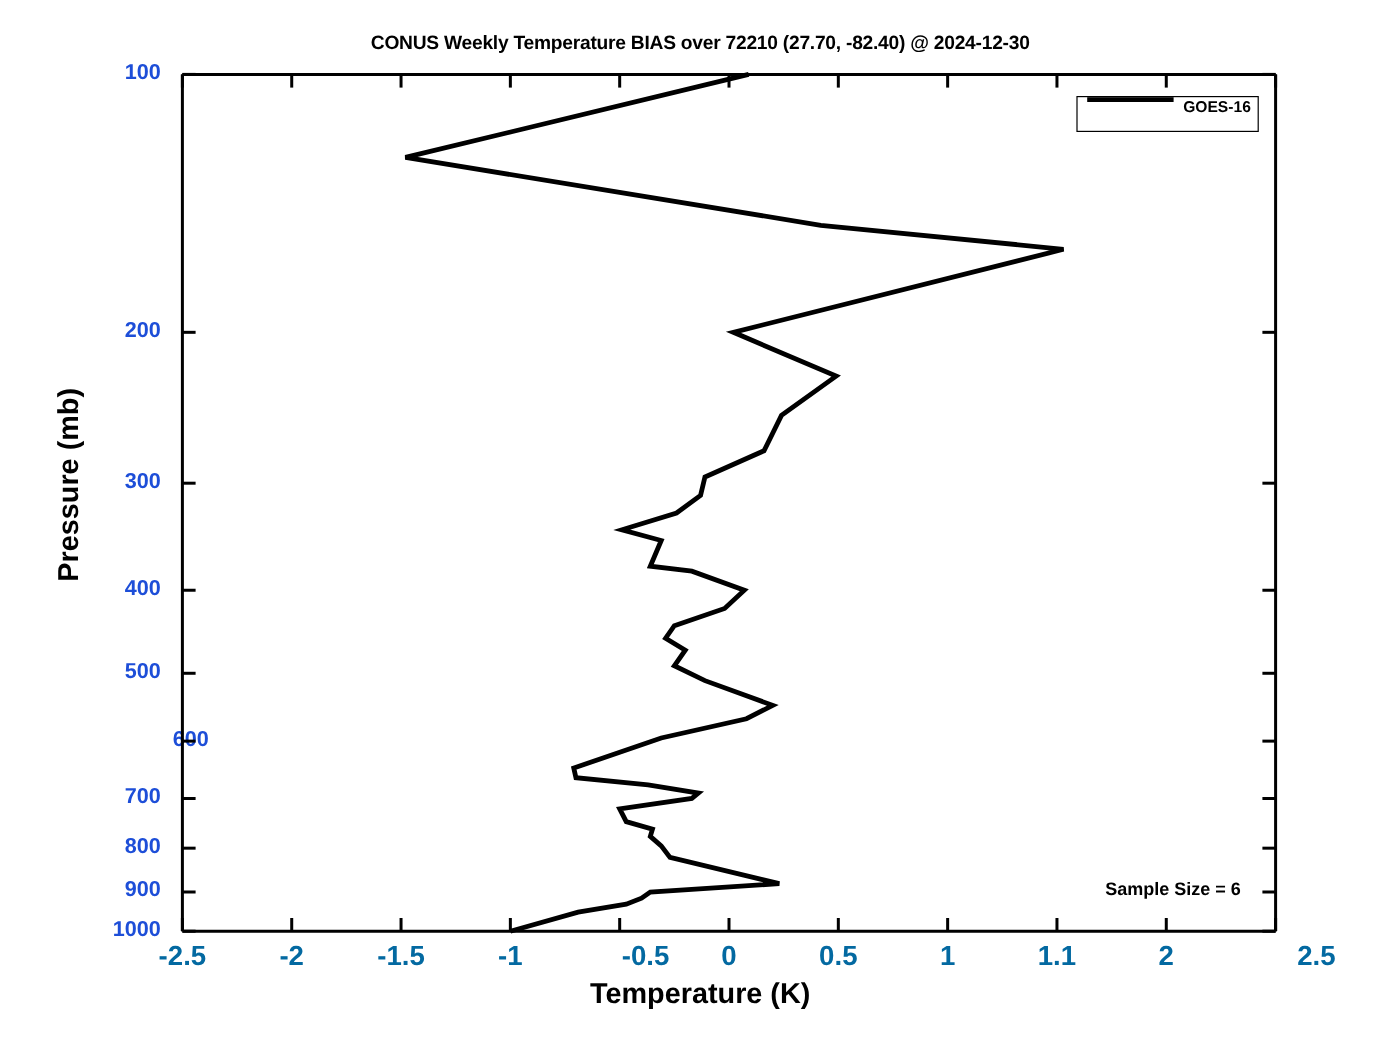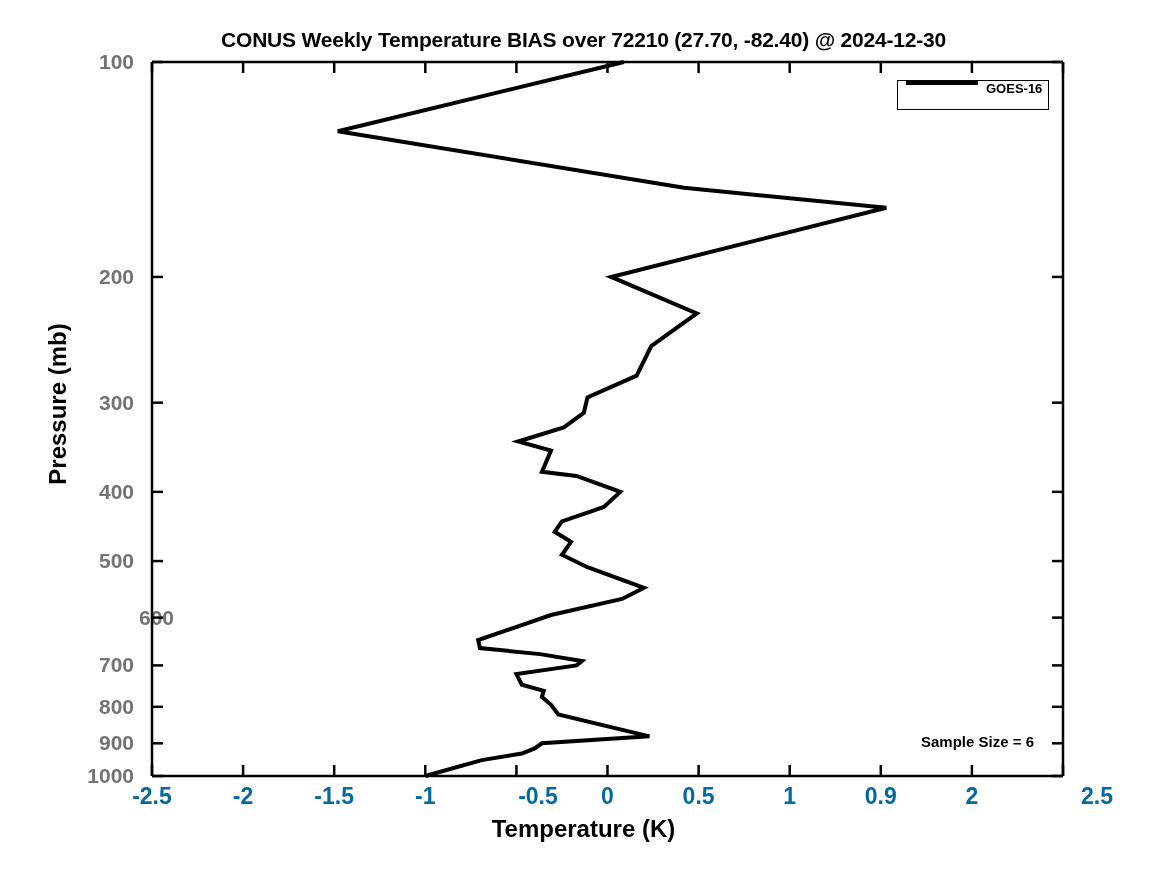"CONUS Weekly Temperature BIAS over" #chart-title { font-size: 21px -> 16px }
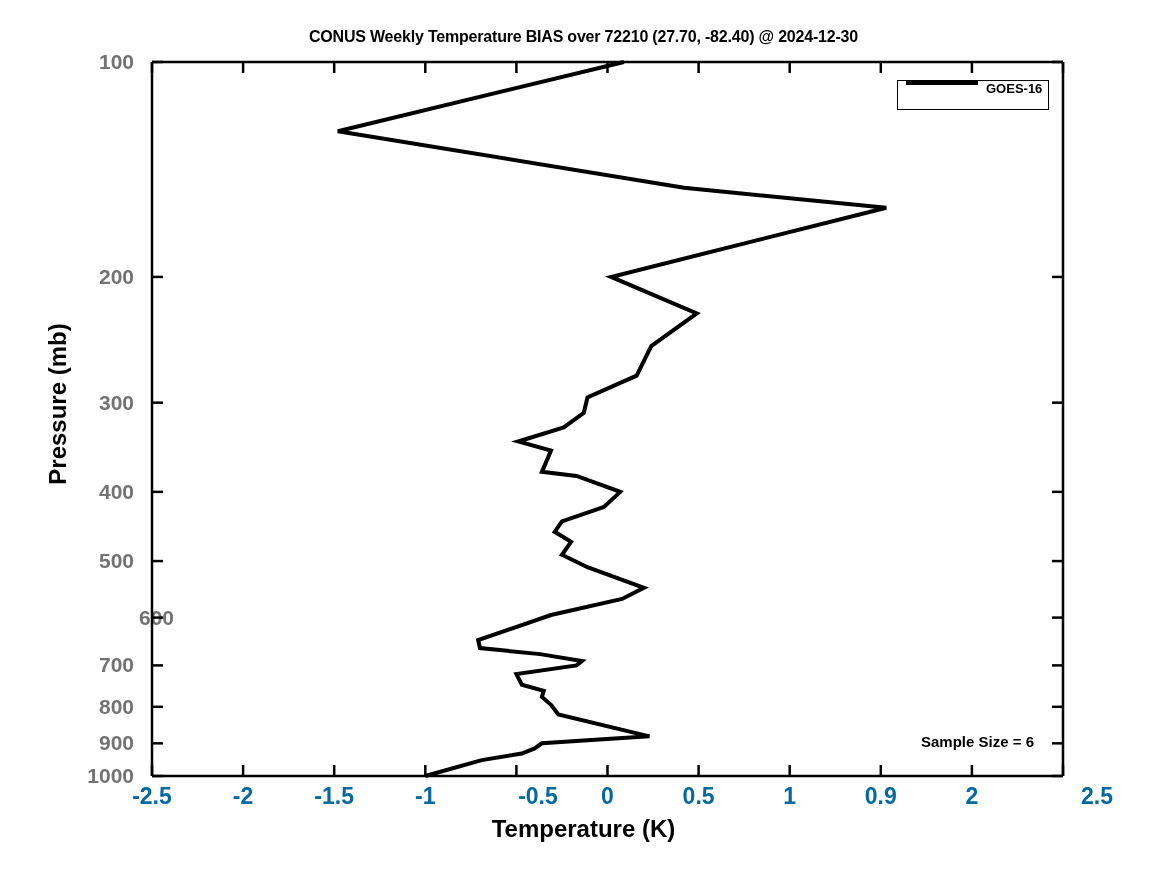"100" .ytick-label { color: #737373 -> #1d4ed8; font-size: 21px -> 18px }
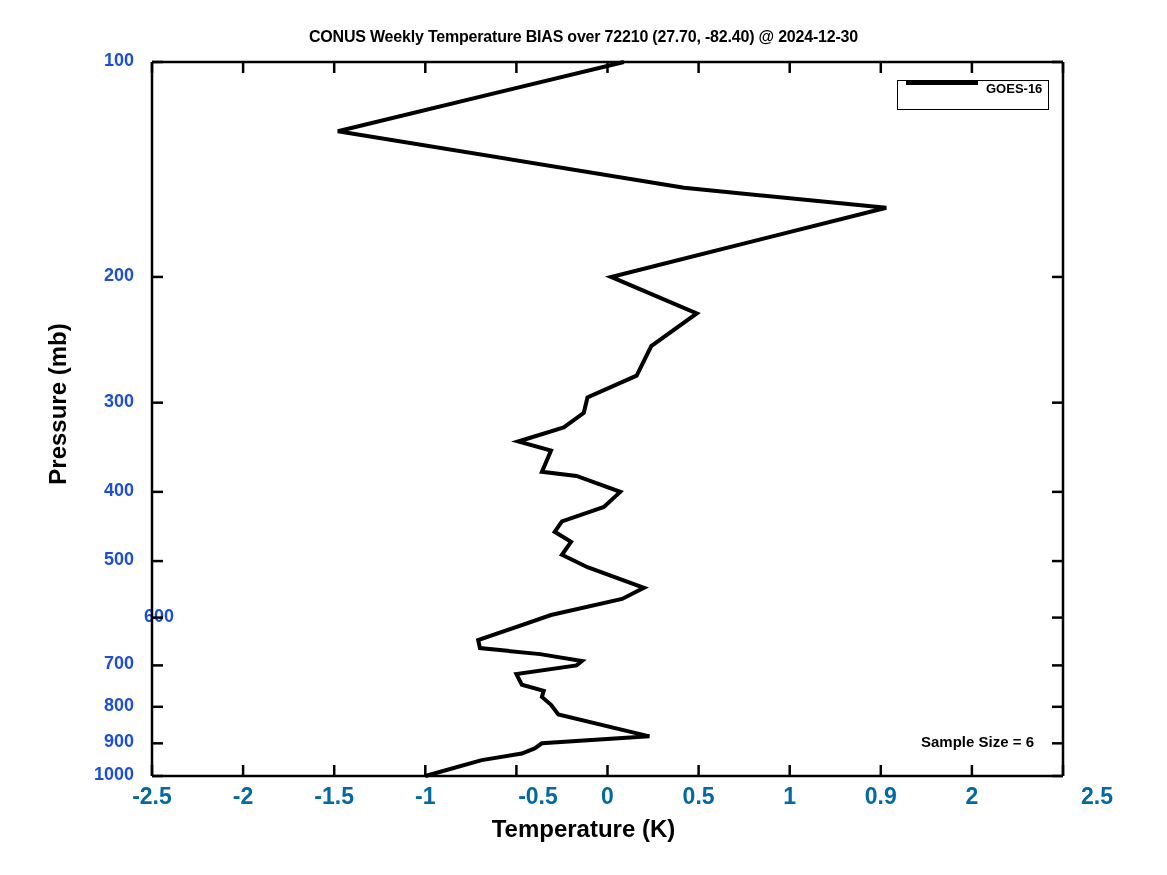"0.9" div.xtick-label { text: 0.9 -> 1.1 }
